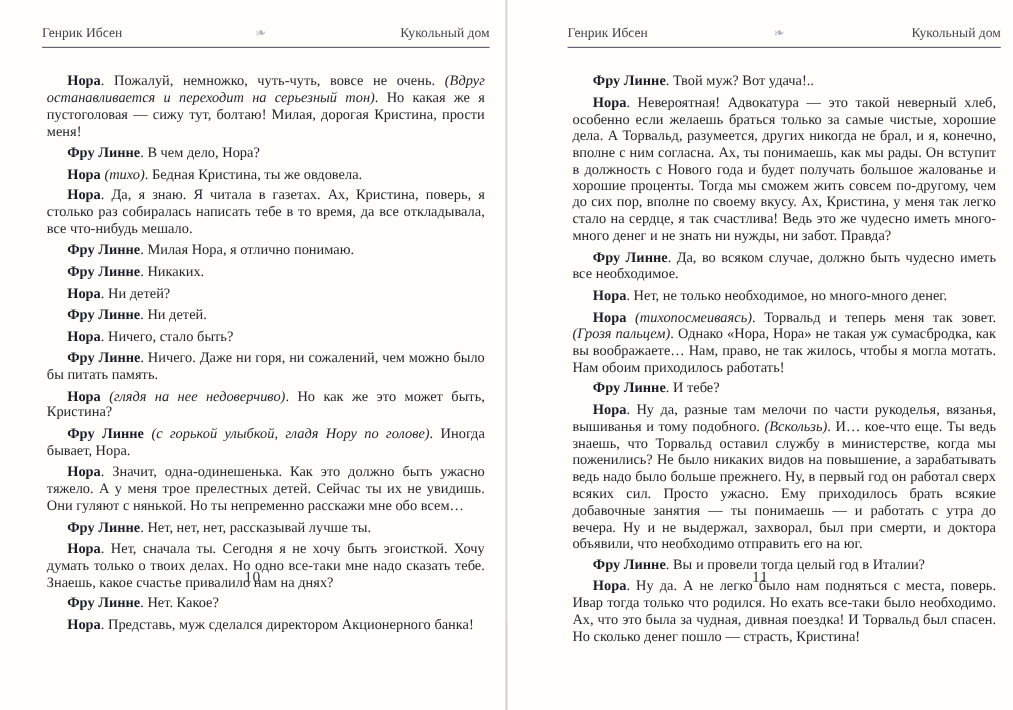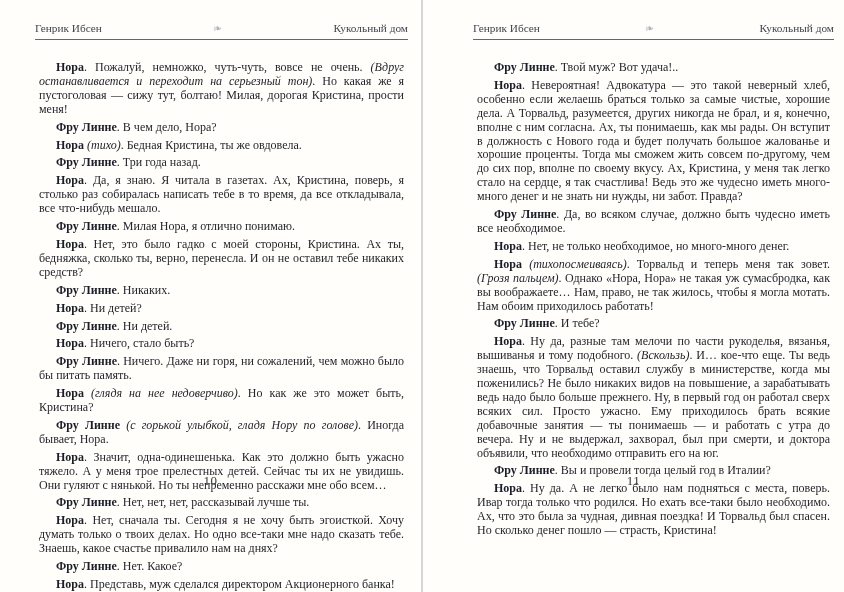"Фру Линне. Три года назад." p.para { html: <p><strong>Фру Линне</strong><span>. Три года назад.</span></p> -> none }
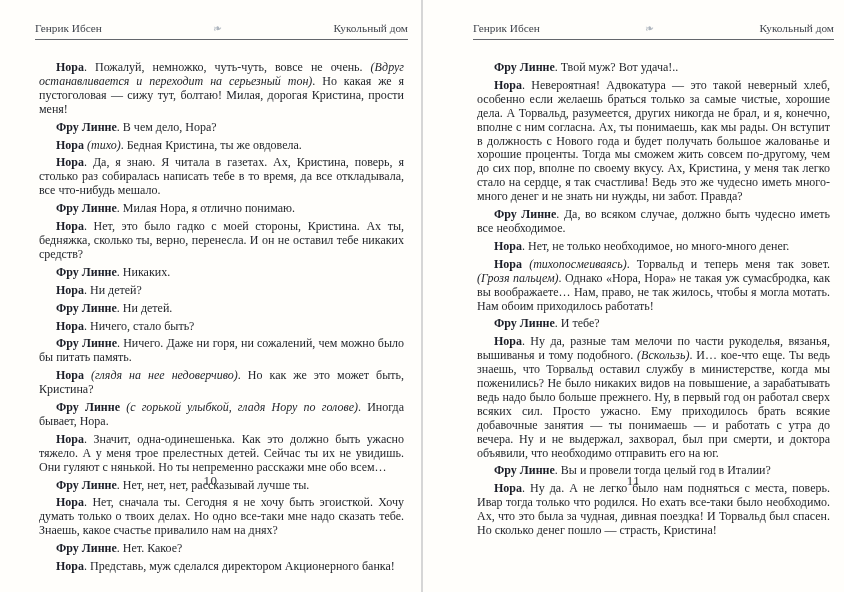"Нора. Нет, это было гадко" p.para { html: <p><strong>Нора</strong><span>. Нет, это было гадко с моей стороны, Кристина. Ах ты, бедняжка, сколько ты, верно, перенесла. И он не оставил тебе никаких средств?</span></p> -> none }
